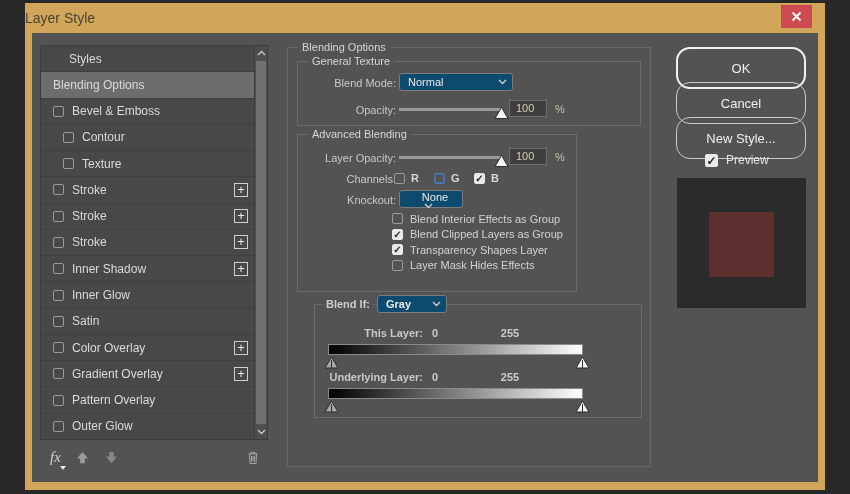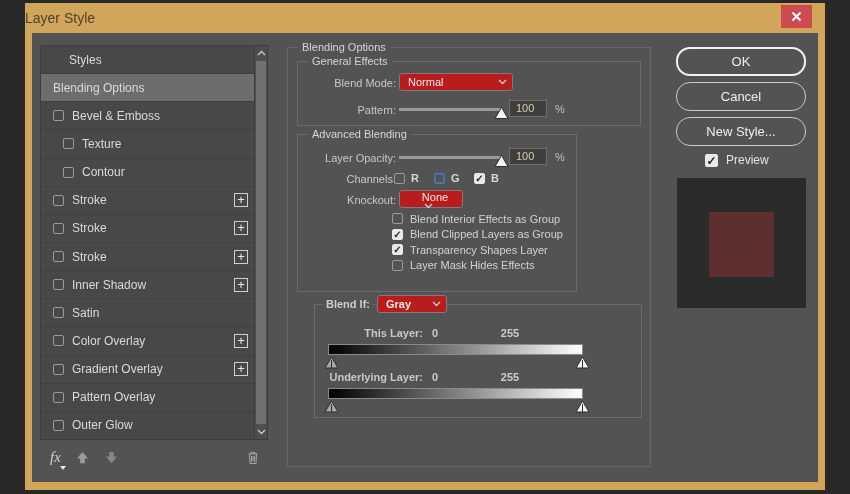"General Effects" span.grouplabel { text: Effects -> Texture }
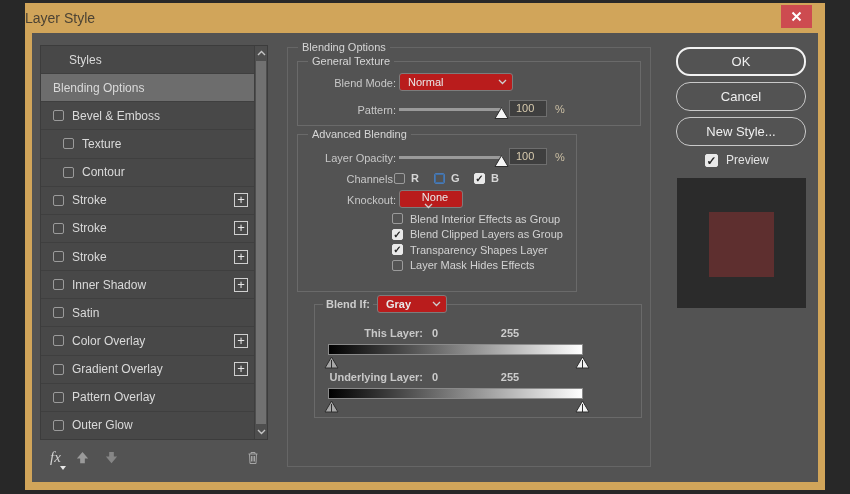"OK" .pillbtn { height: 29px -> 42px }
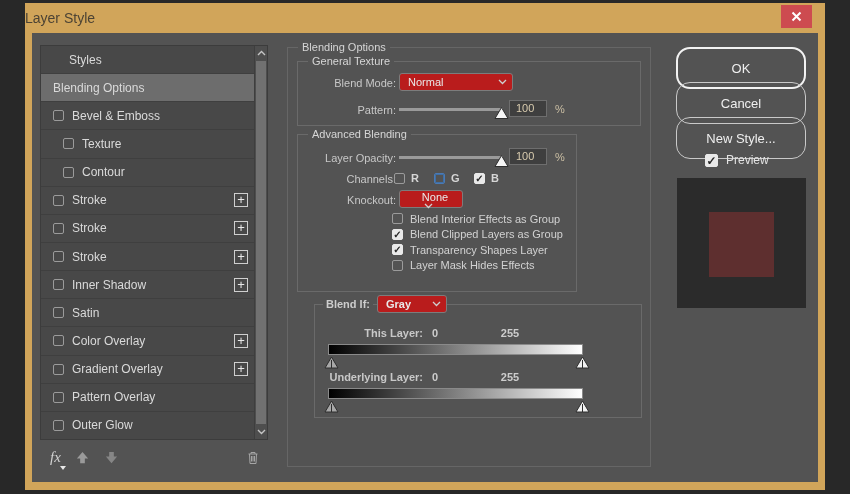"Normal" .dropdown { background: #b91c1c -> #0c4a6e }
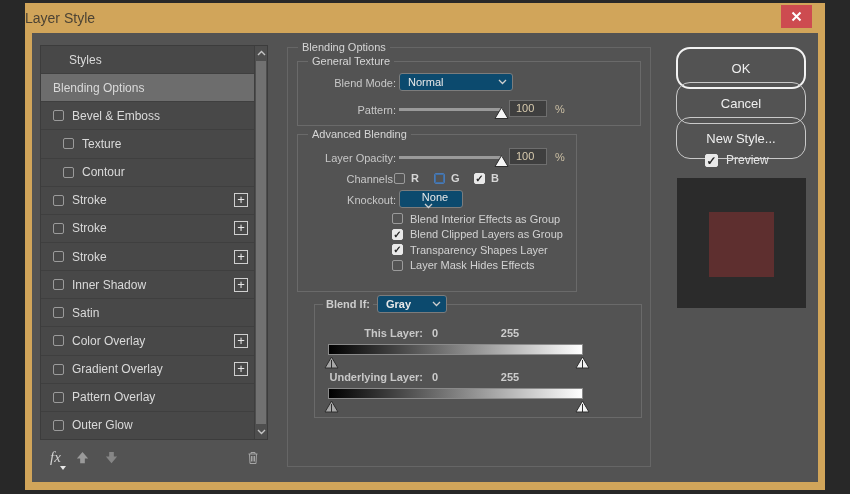"Pattern:" span.fieldlabel { text: Pattern -> Opacity }
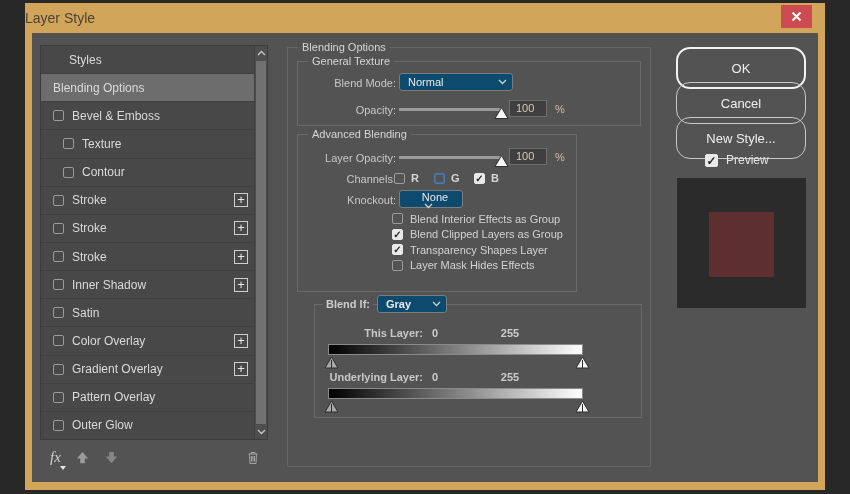"Texture" div.sb-item { order: before "Contour" -> after "Contour" }
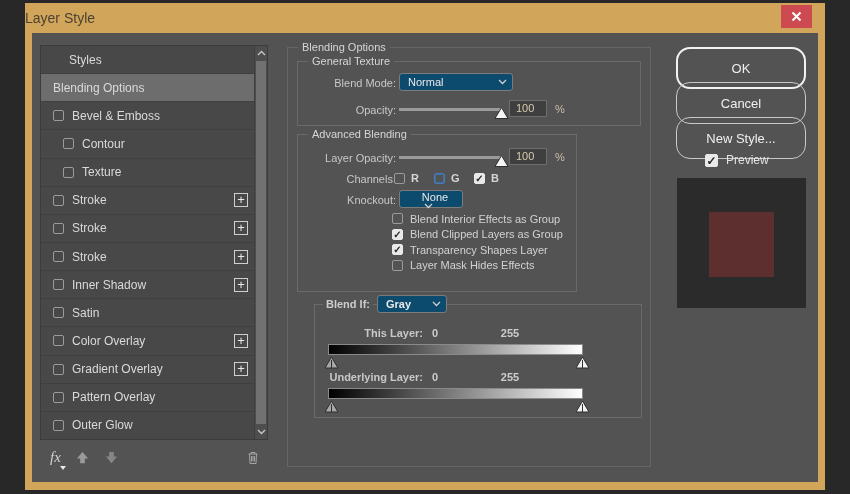"Inner Glow" div.sb-item { html: none -> <div> <span></span> <span>Inner Glow</span> </div> }
